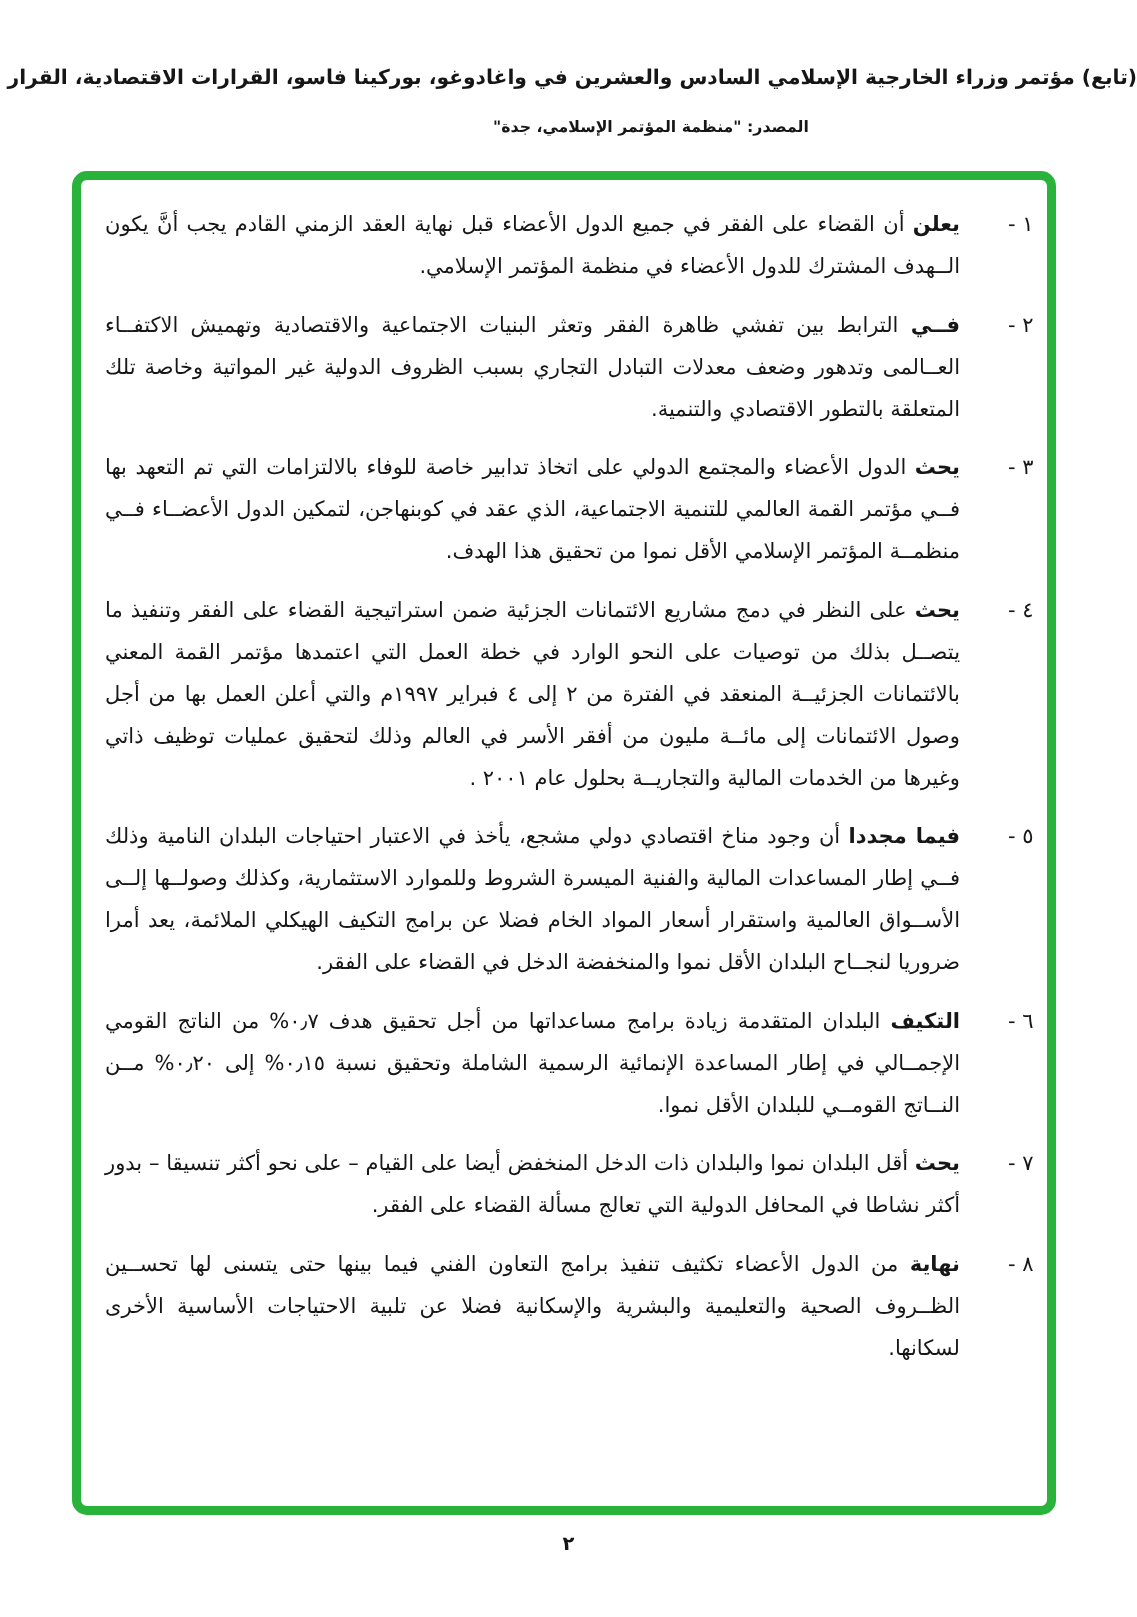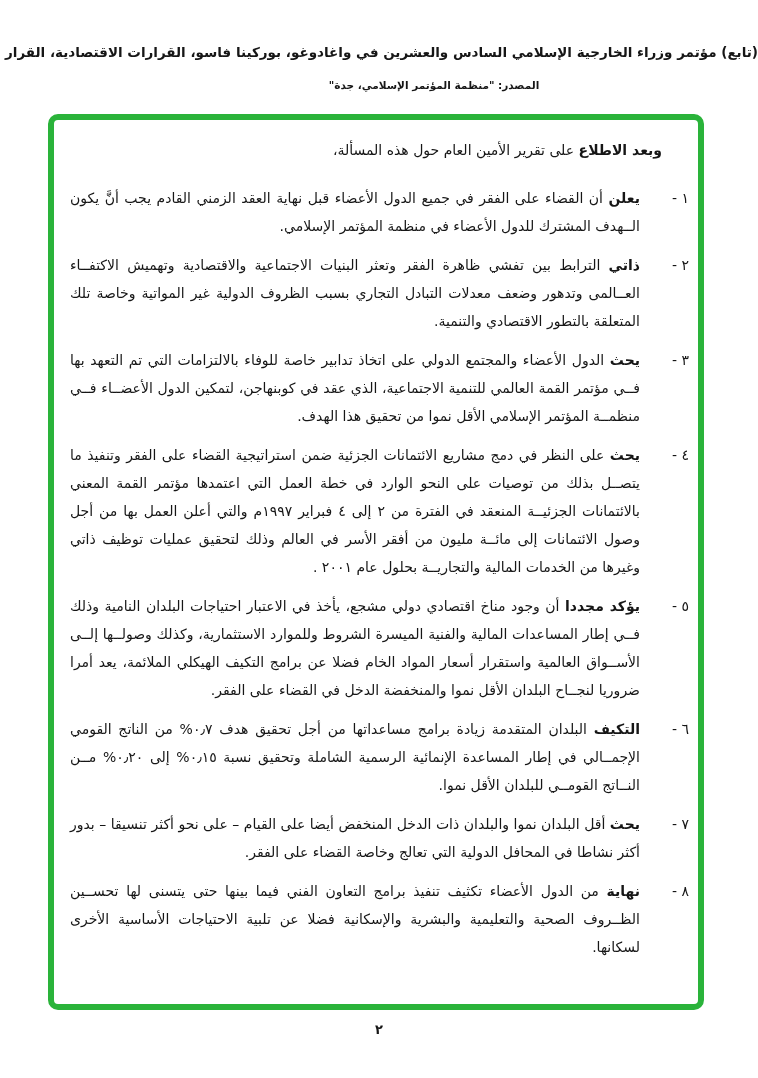"وبعد الاطلاع على تقرير الأمين" p.preamble { html: <p><b>وبعد الاطلاع</b><span> على تقرير الأمين العام حول هذه المسألة،</span></p> -> none }
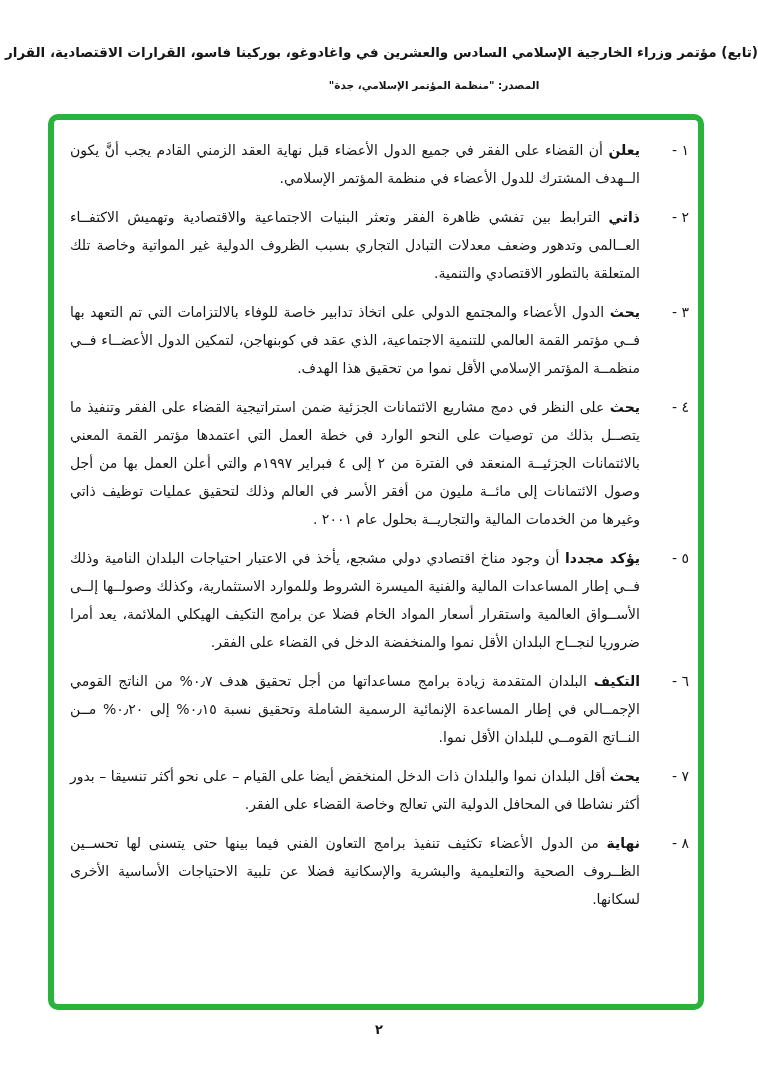"ذاتي" b { text: ذاتي -> فــي }
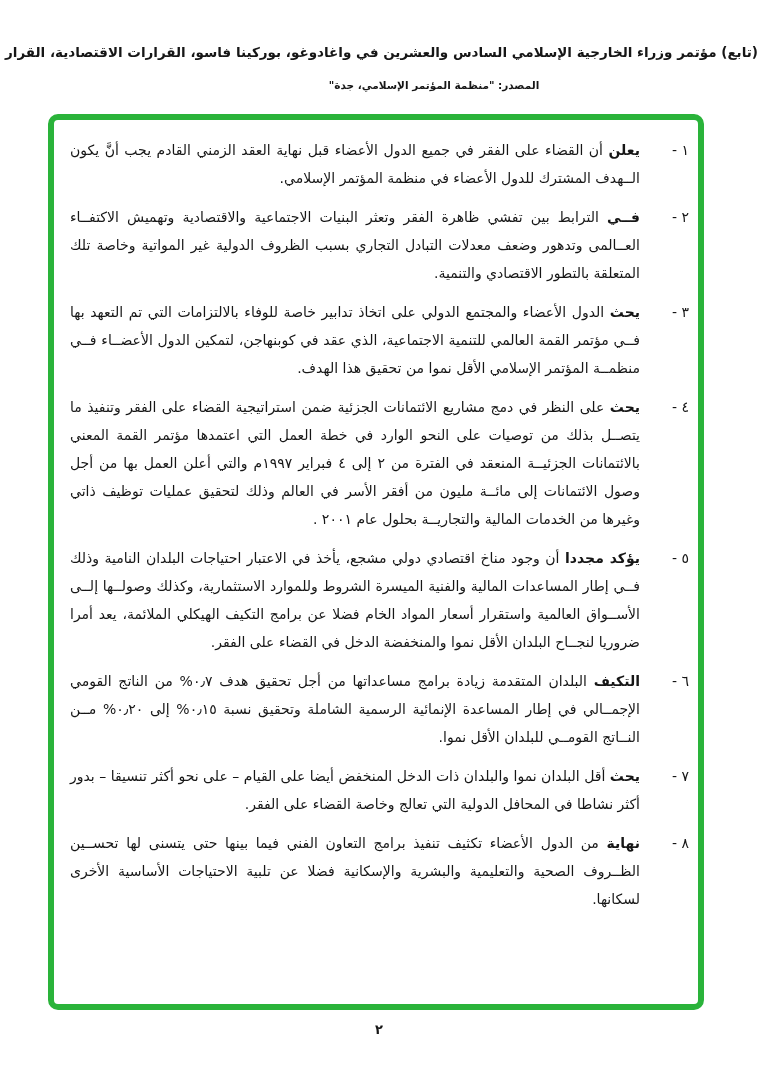"يؤكد مجددا" b { text: يؤكد -> فيما }
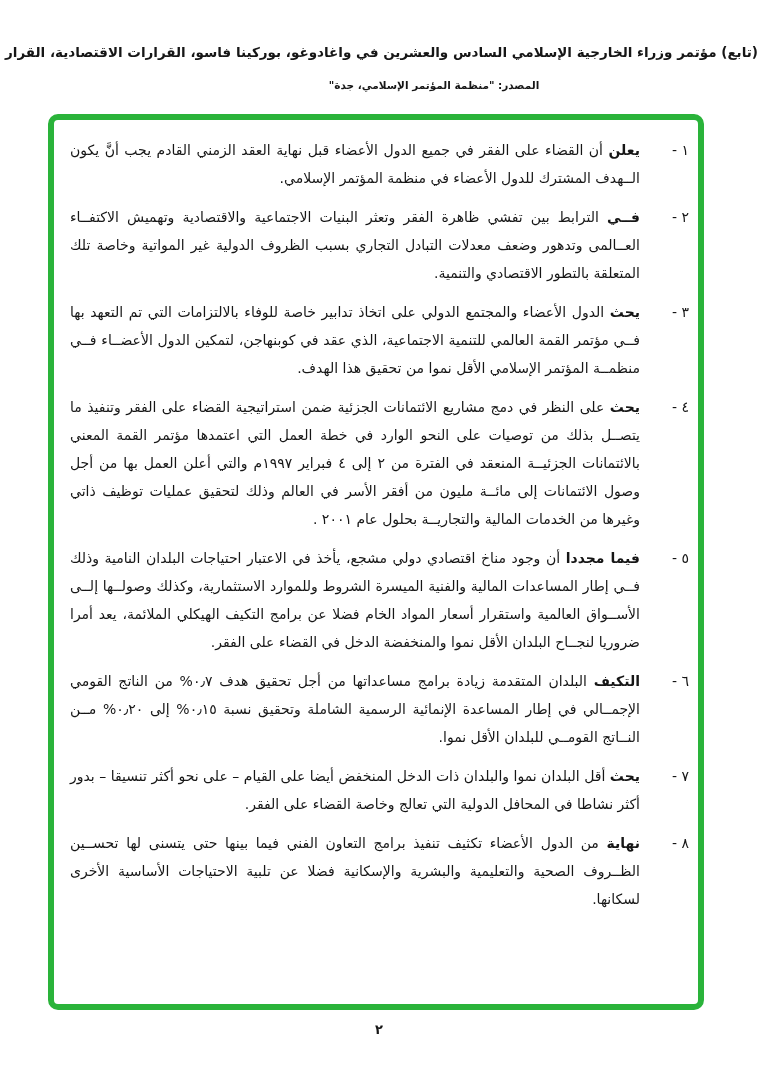"أقل البلدان نموا والبلدان ذات" span { text: وخاصة -> مسألة }
